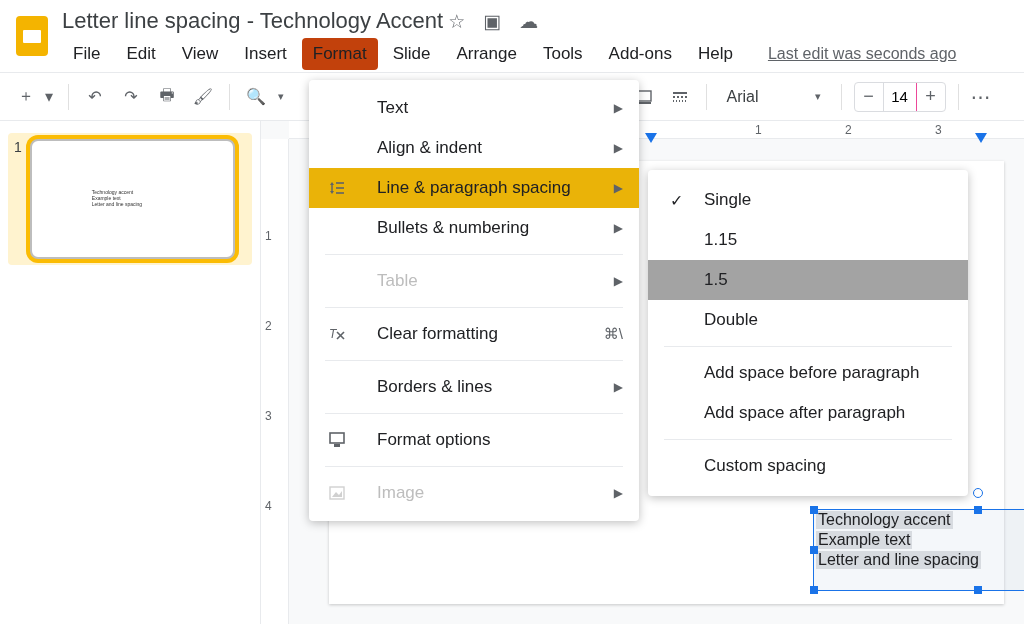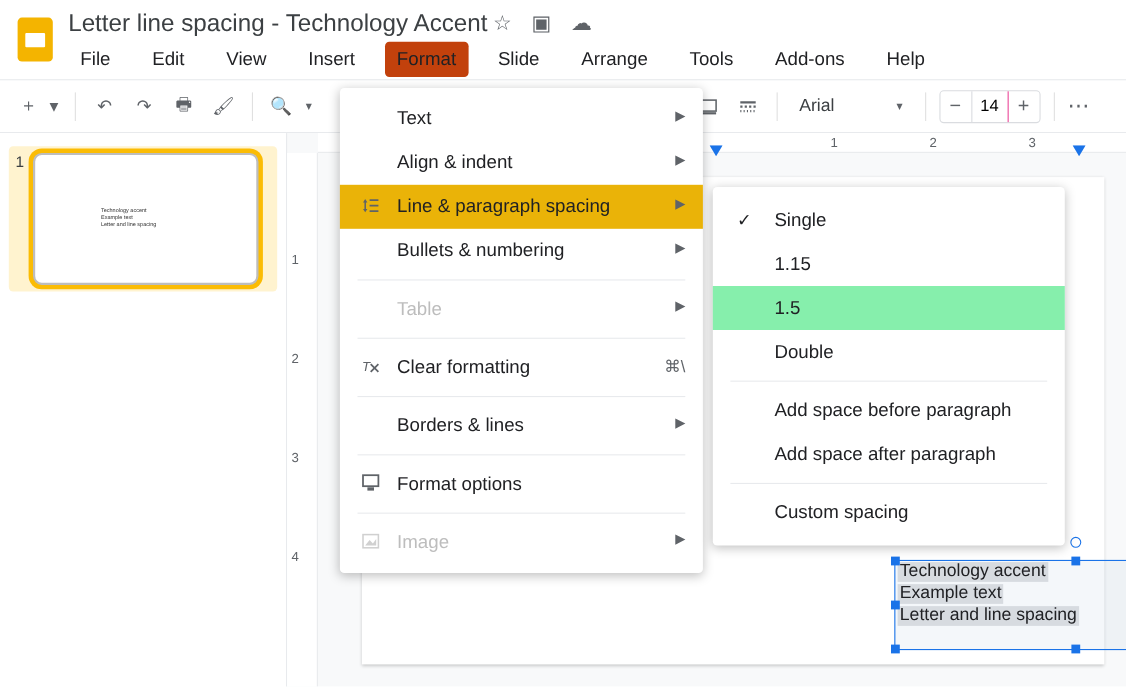"File" .menubar { gap: 16px -> 4px }
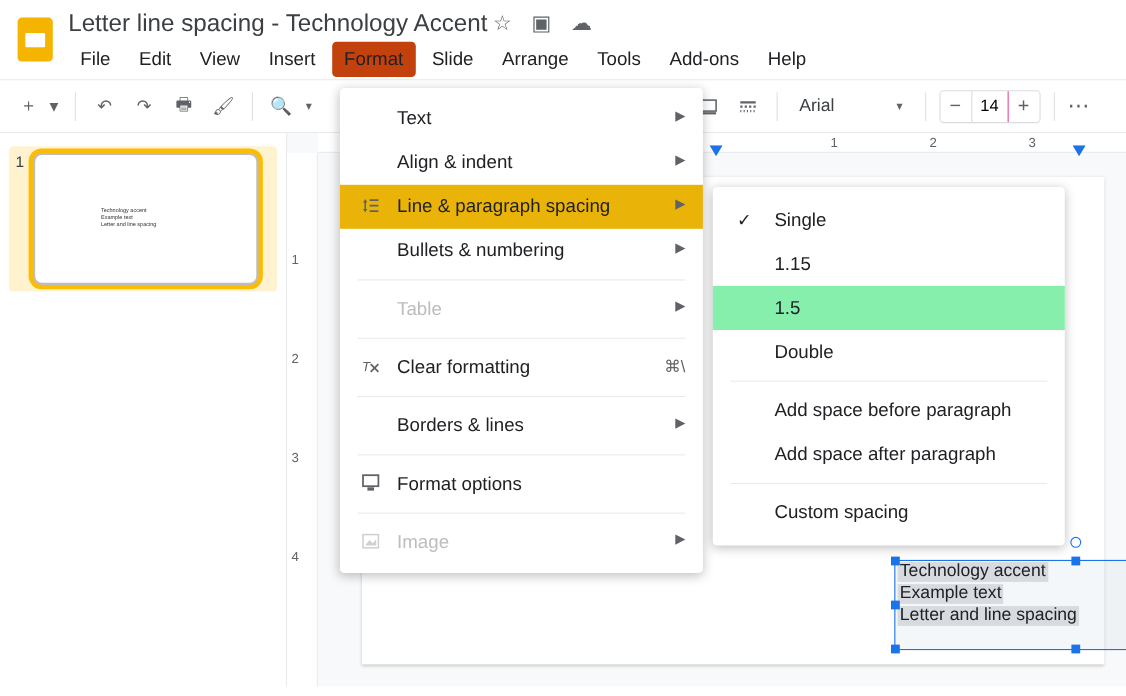"Last edit was seconds ago" div.last-edit { html: none -> <div>Last edit was seconds ago</div> }
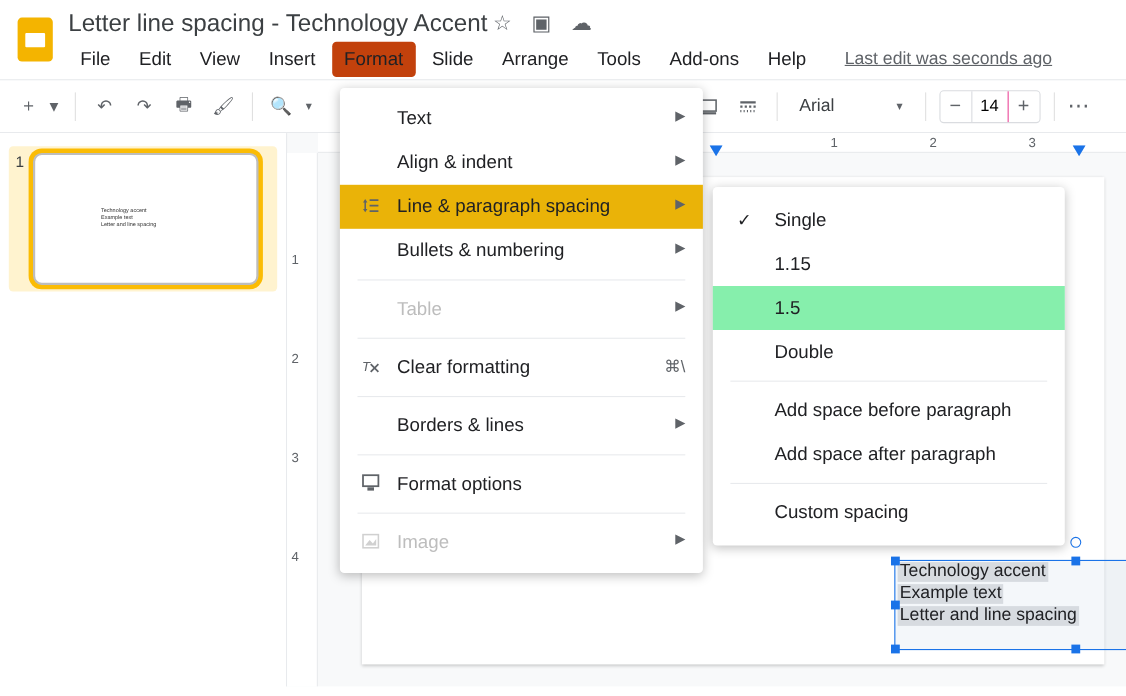"Text" .dd-item { align-items: none -> center; gap: 14px -> 30px }
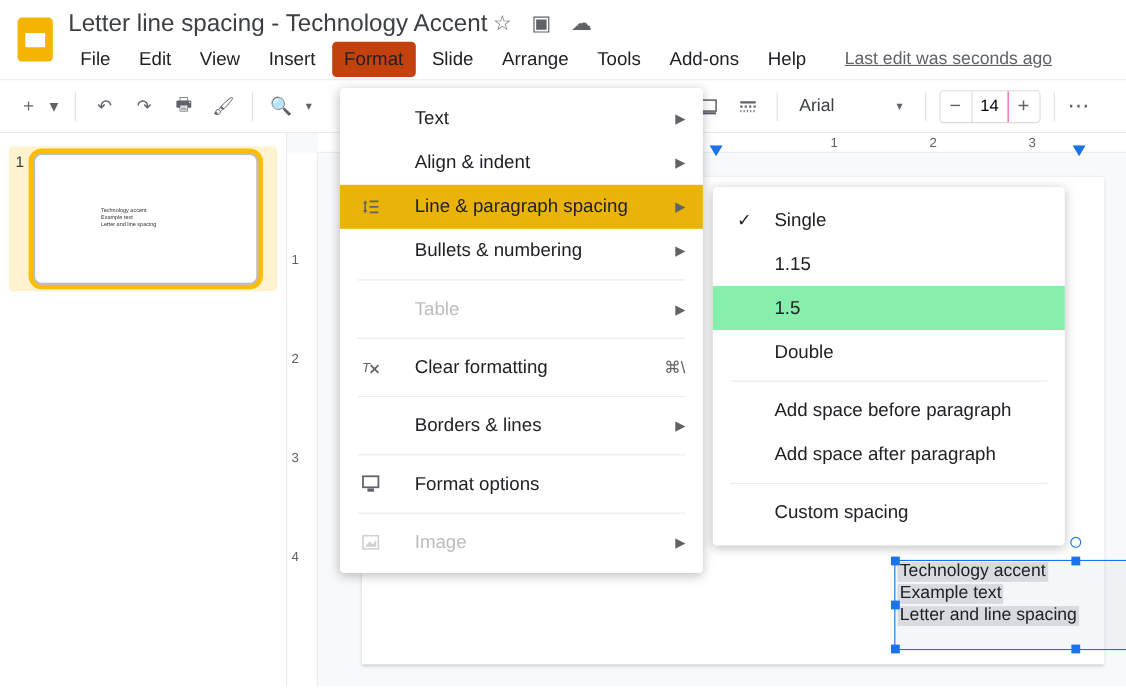"1.5" .sm-item.highlight { background: #86efac -> #a3a3a3 }
